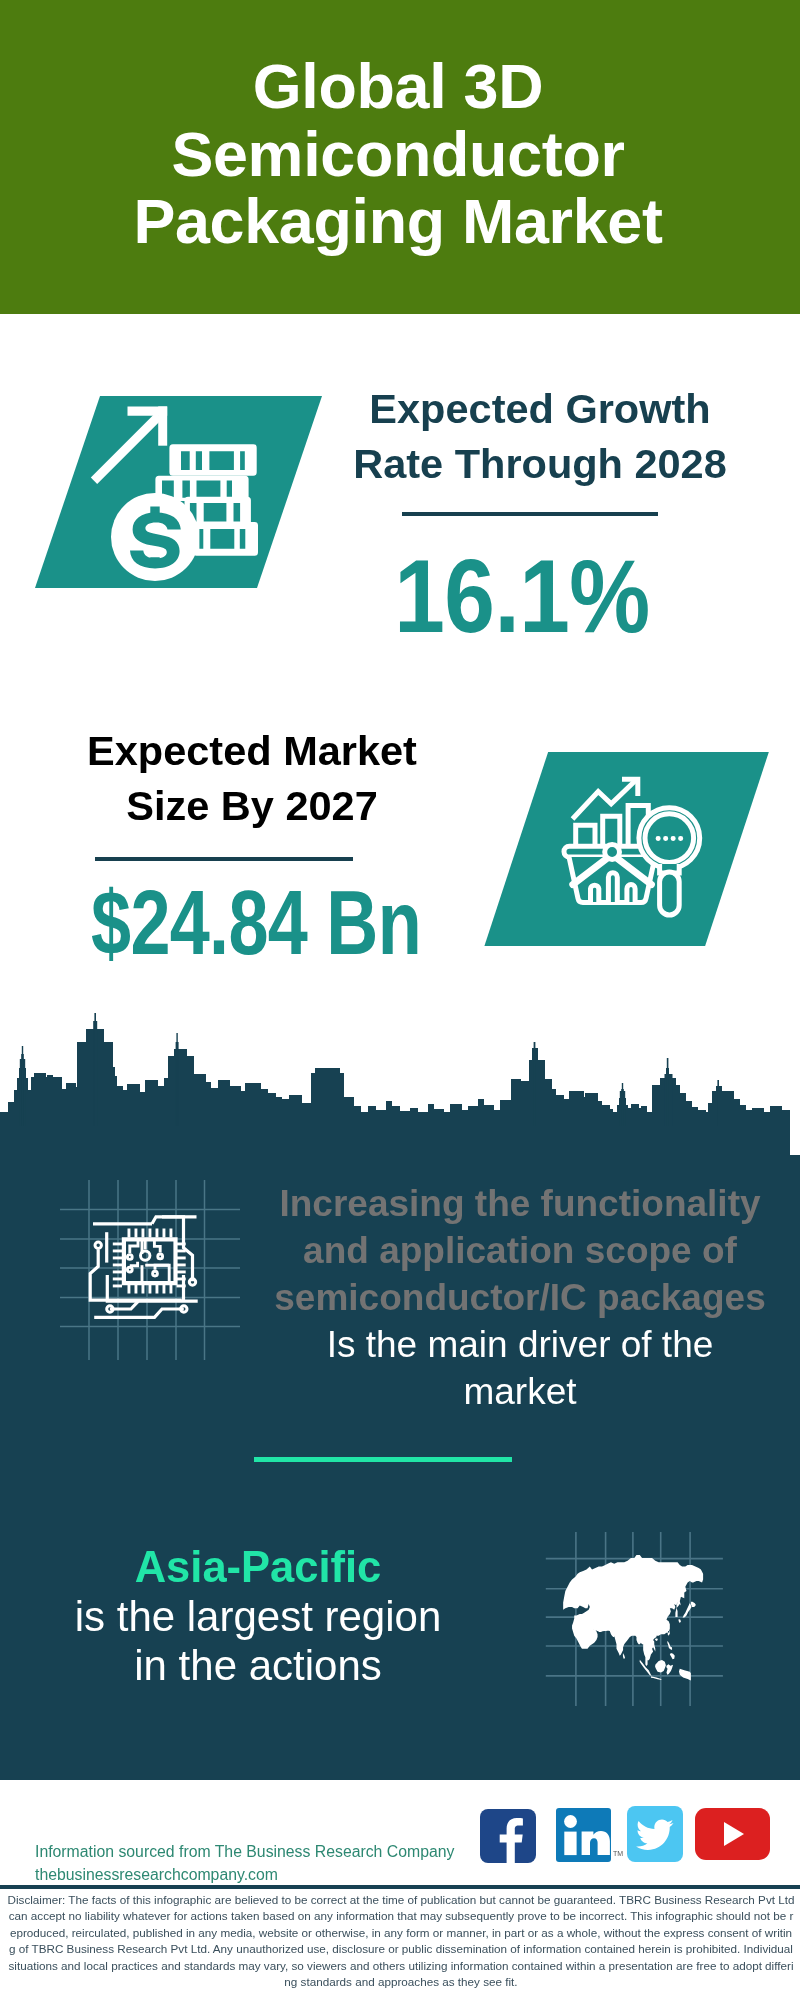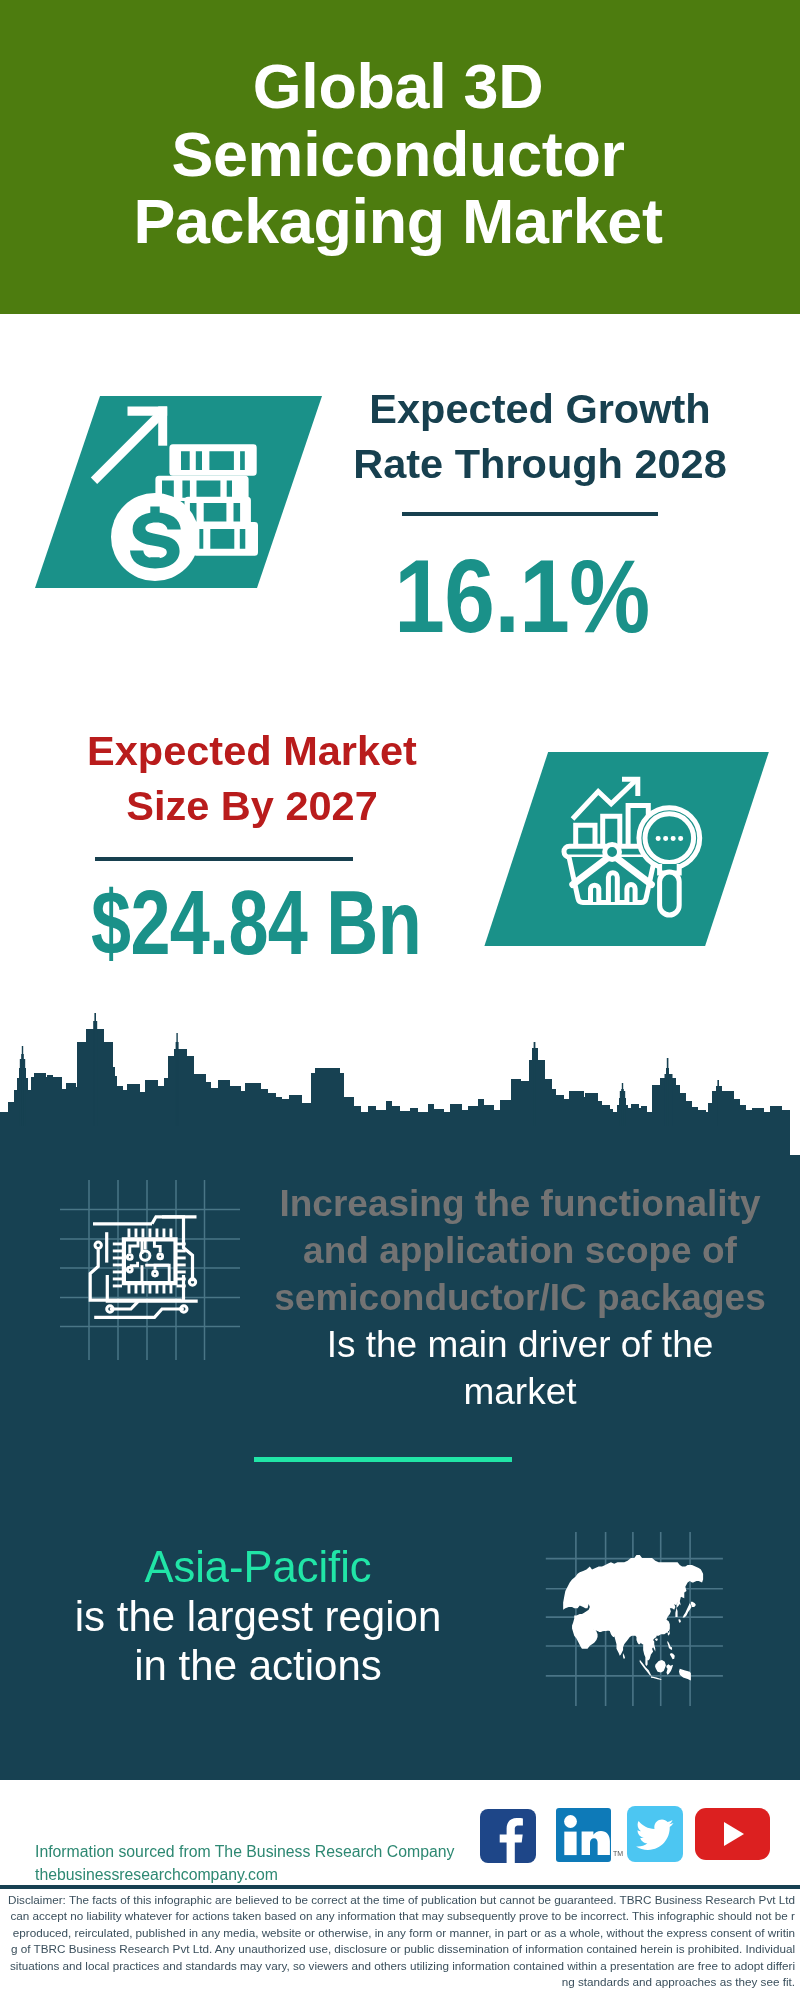"Expected Market Size By 2027" .stat2-label { color: #b91c1c -> #000000 }
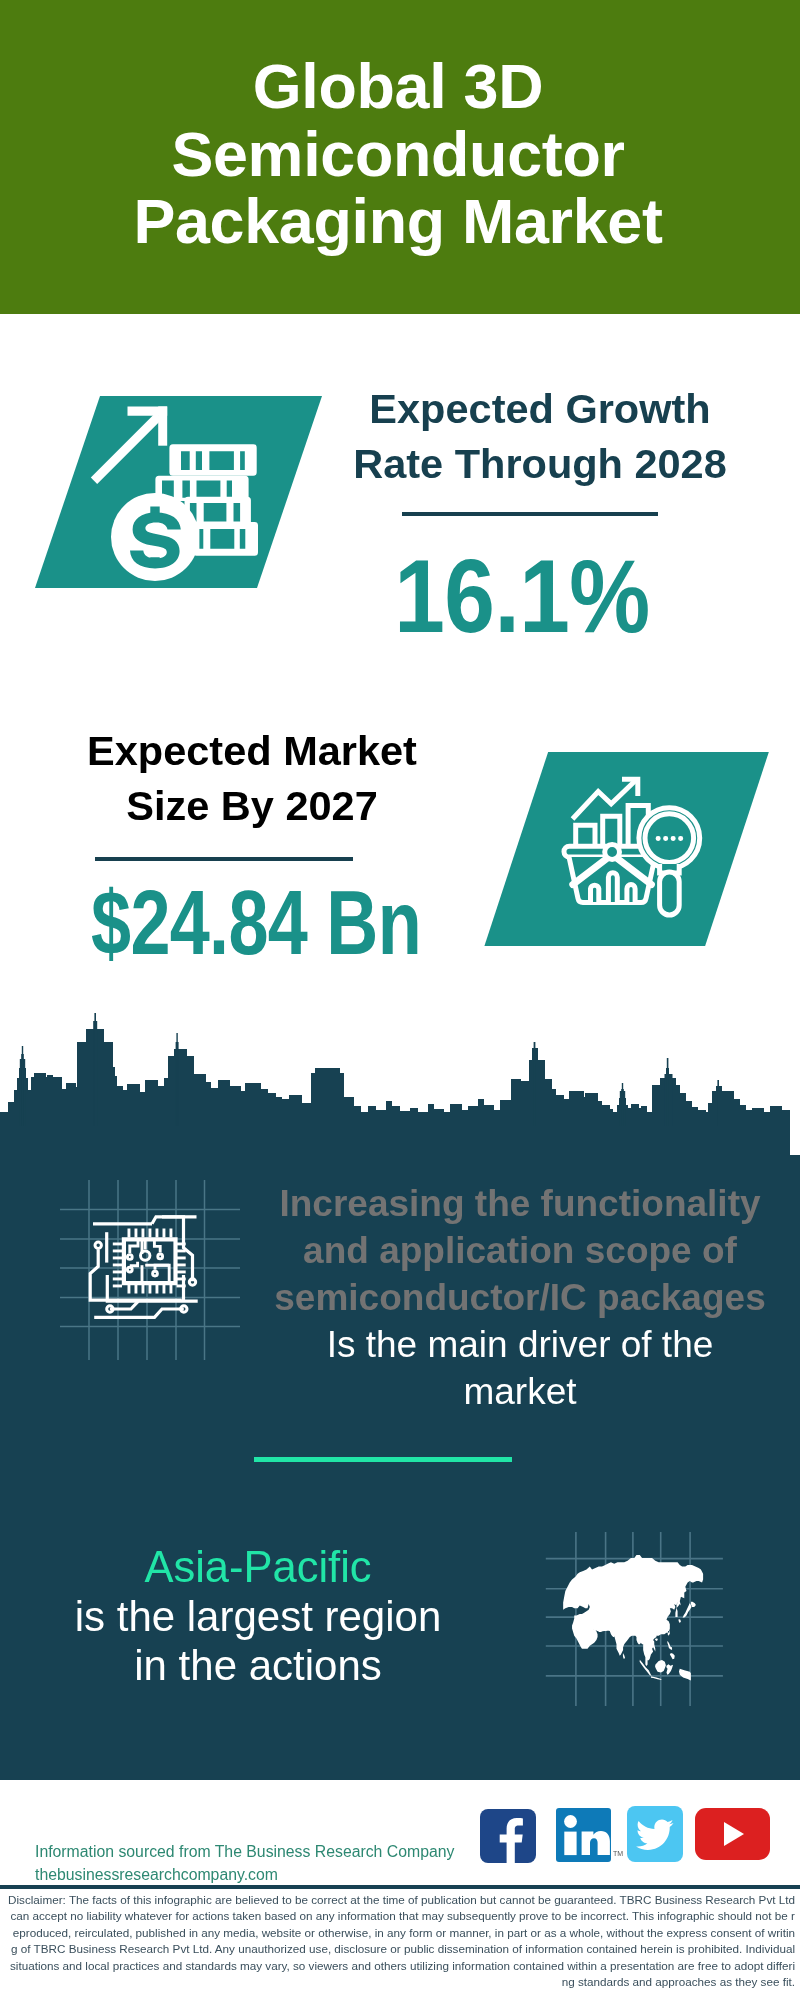"Asia-Pacific" .region-text b { font-weight: 400 -> 700 }
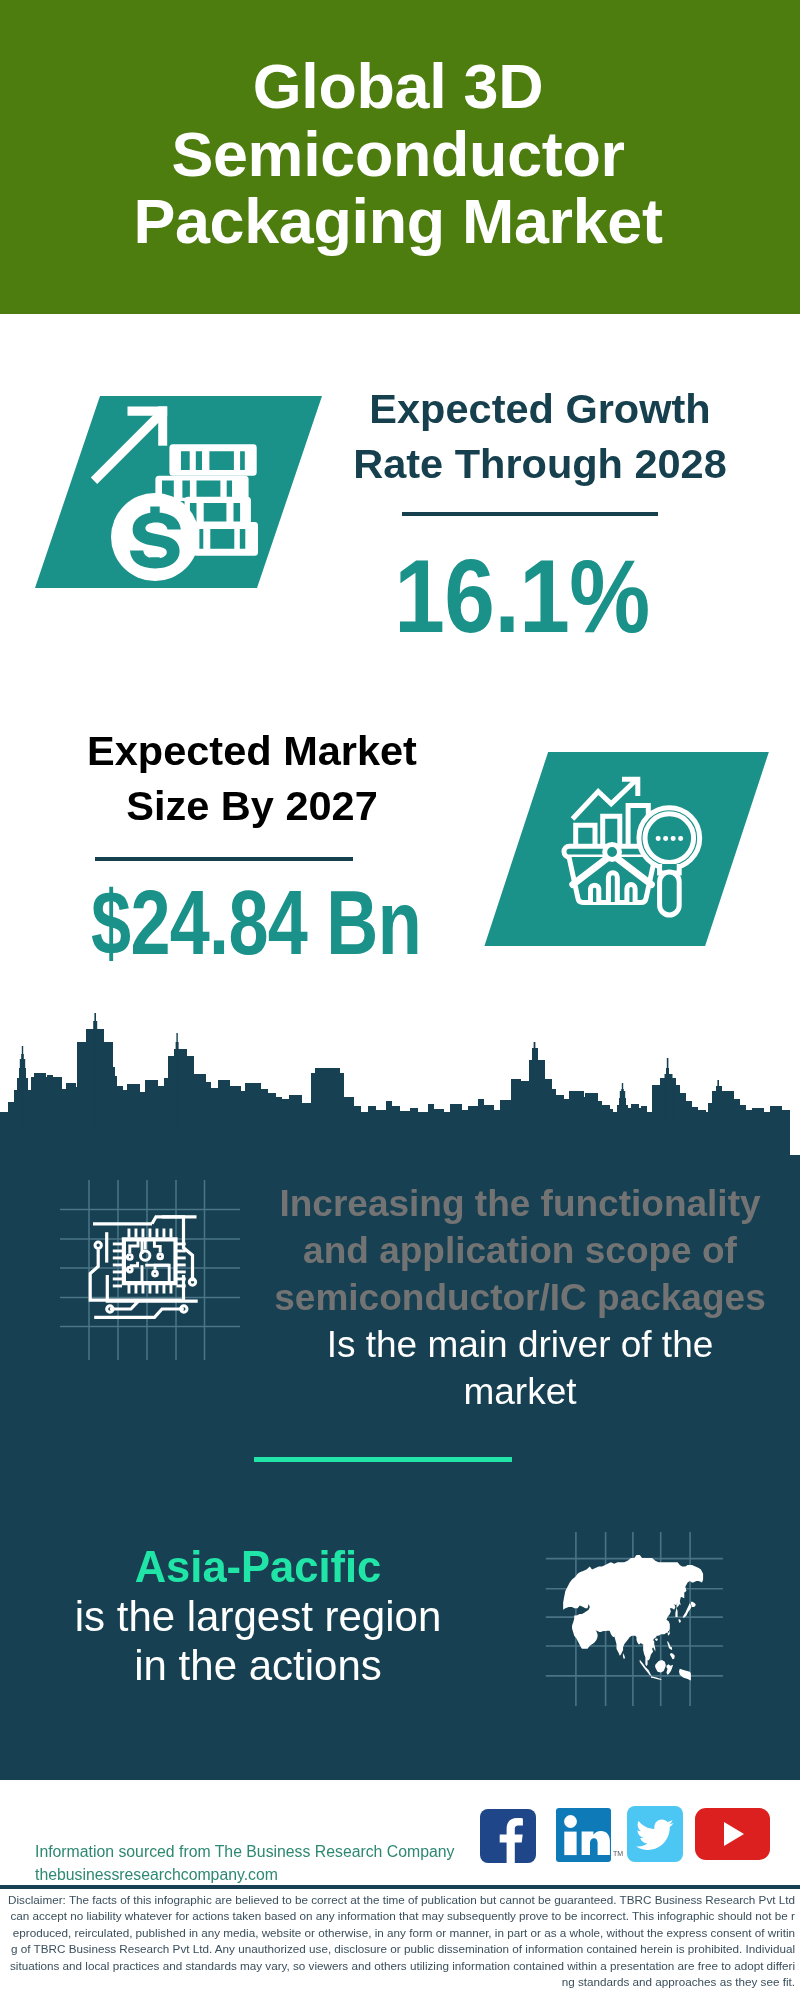"Disclaimer: The facts of this" .disclaimer { text-align: right -> center }
